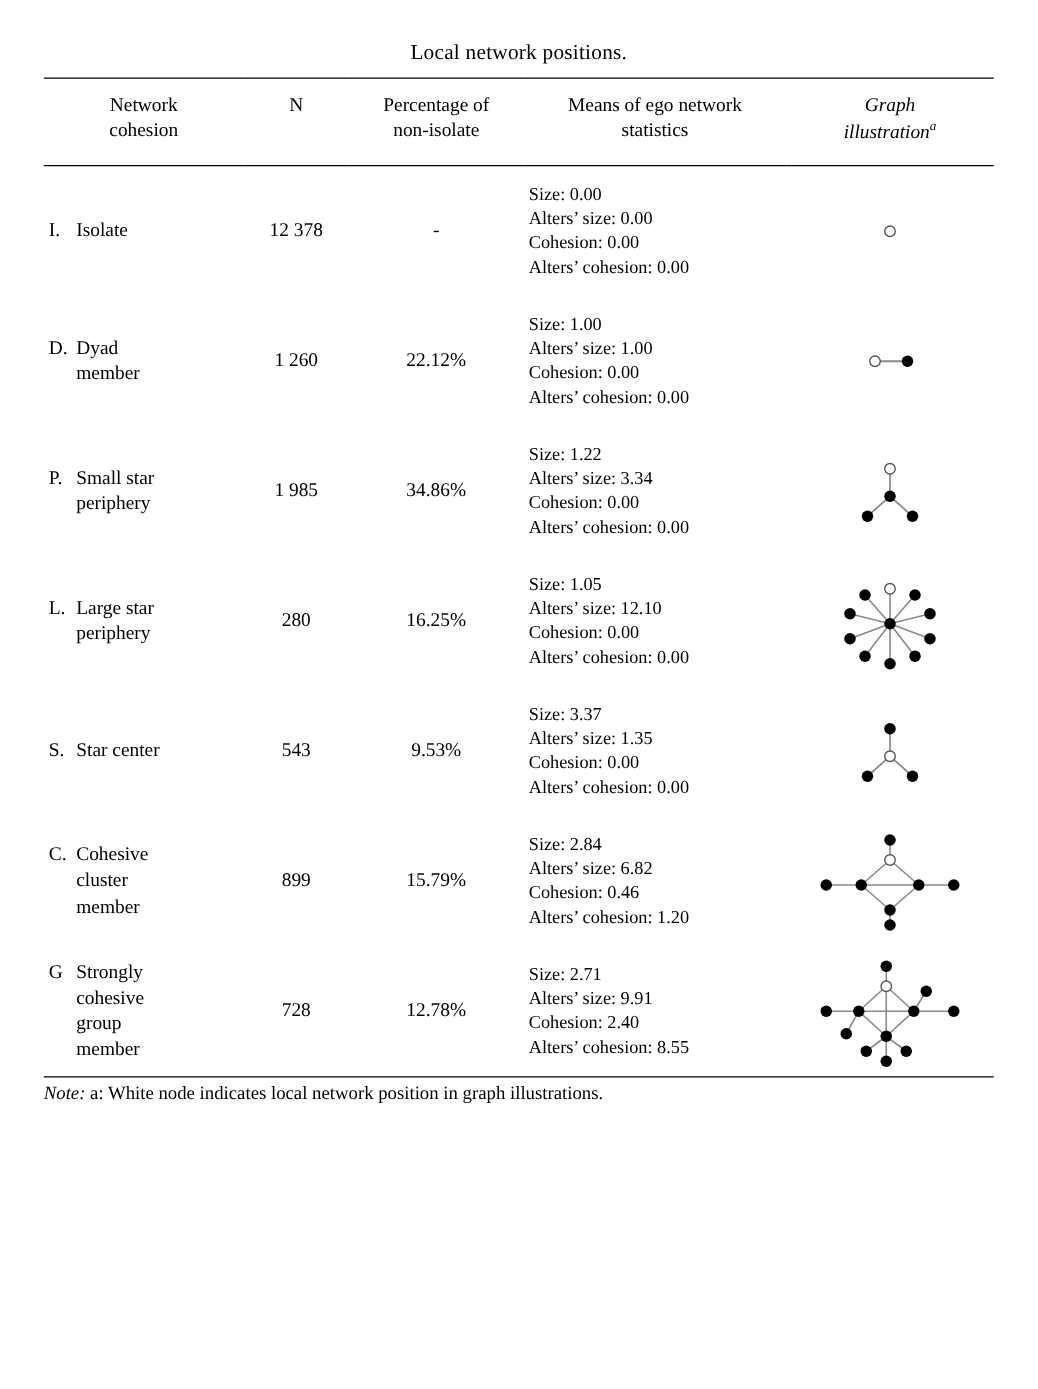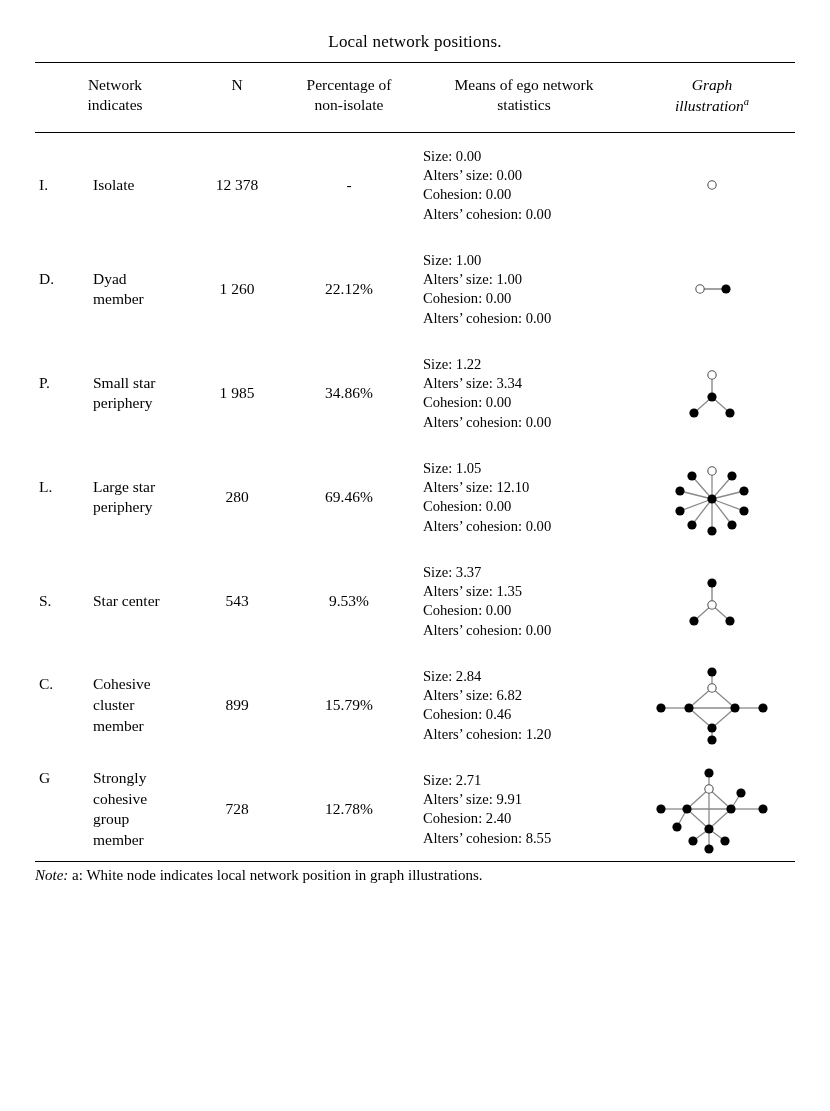"indicates" div { text: indicates -> cohesion }
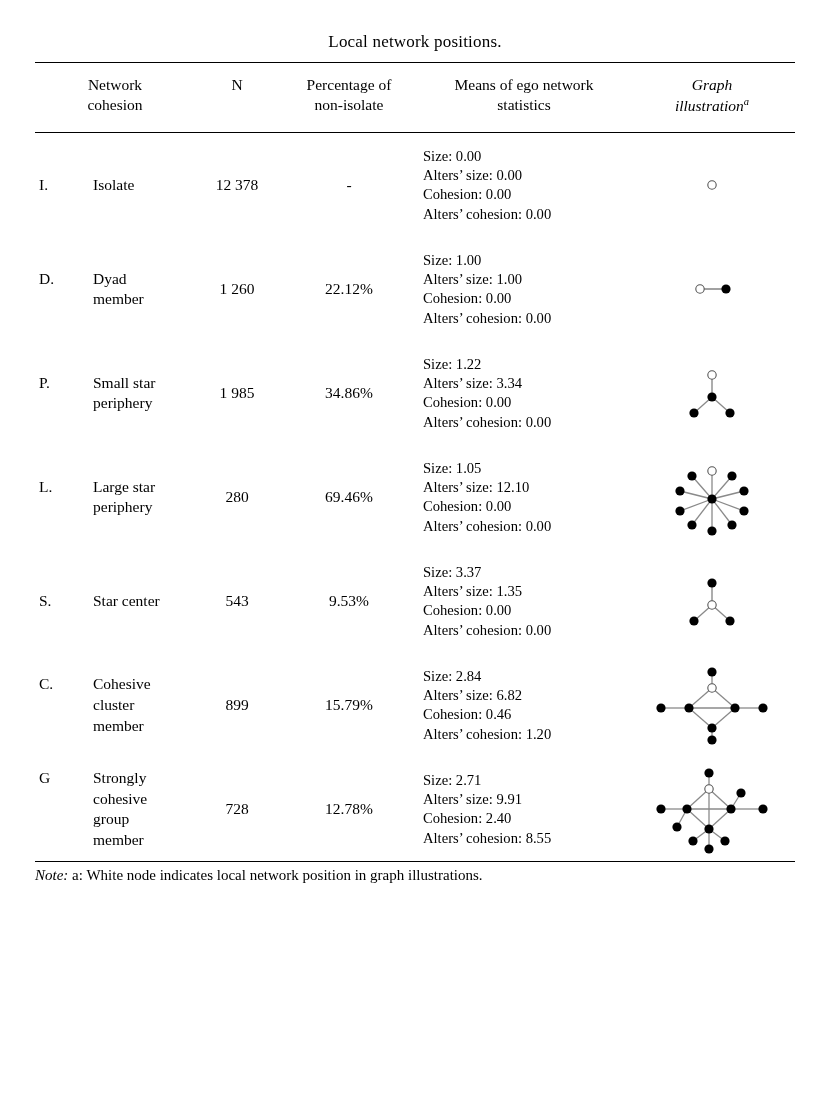"Isolate" .pos-label { margin-left: 32px -> none }
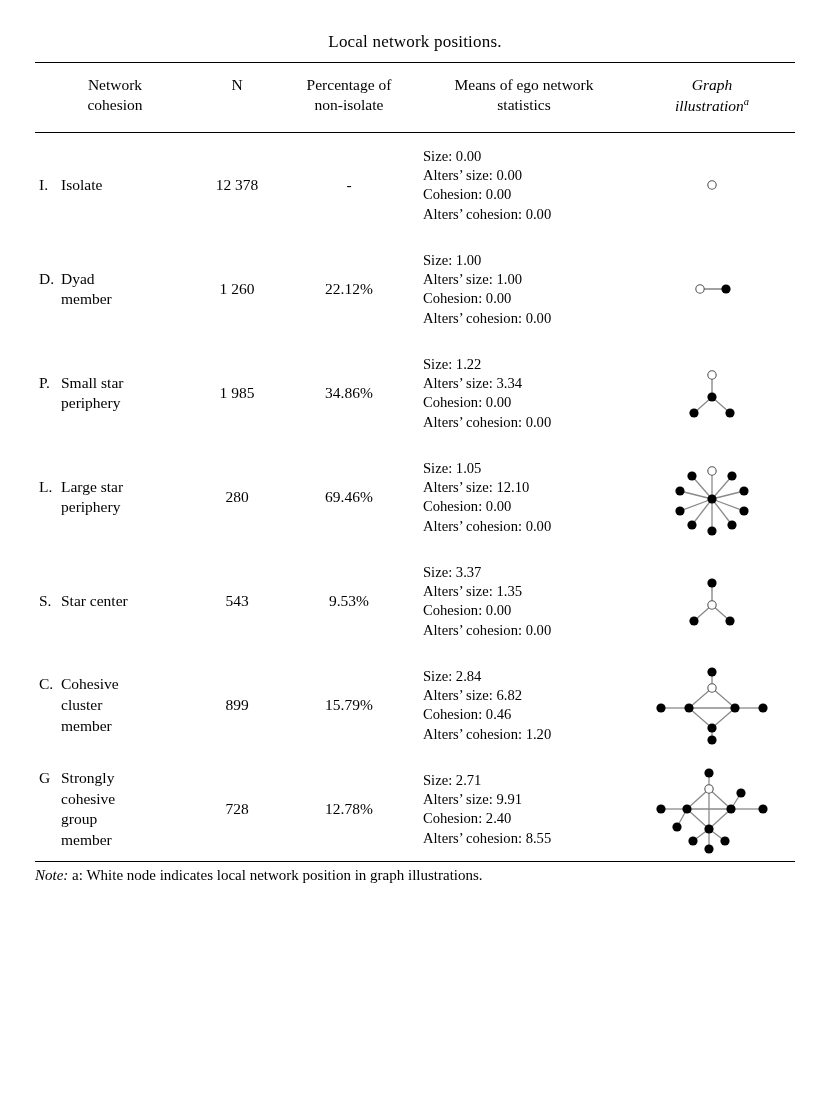"69.46%" td.pct { text: 69.46% -> 16.25% }
